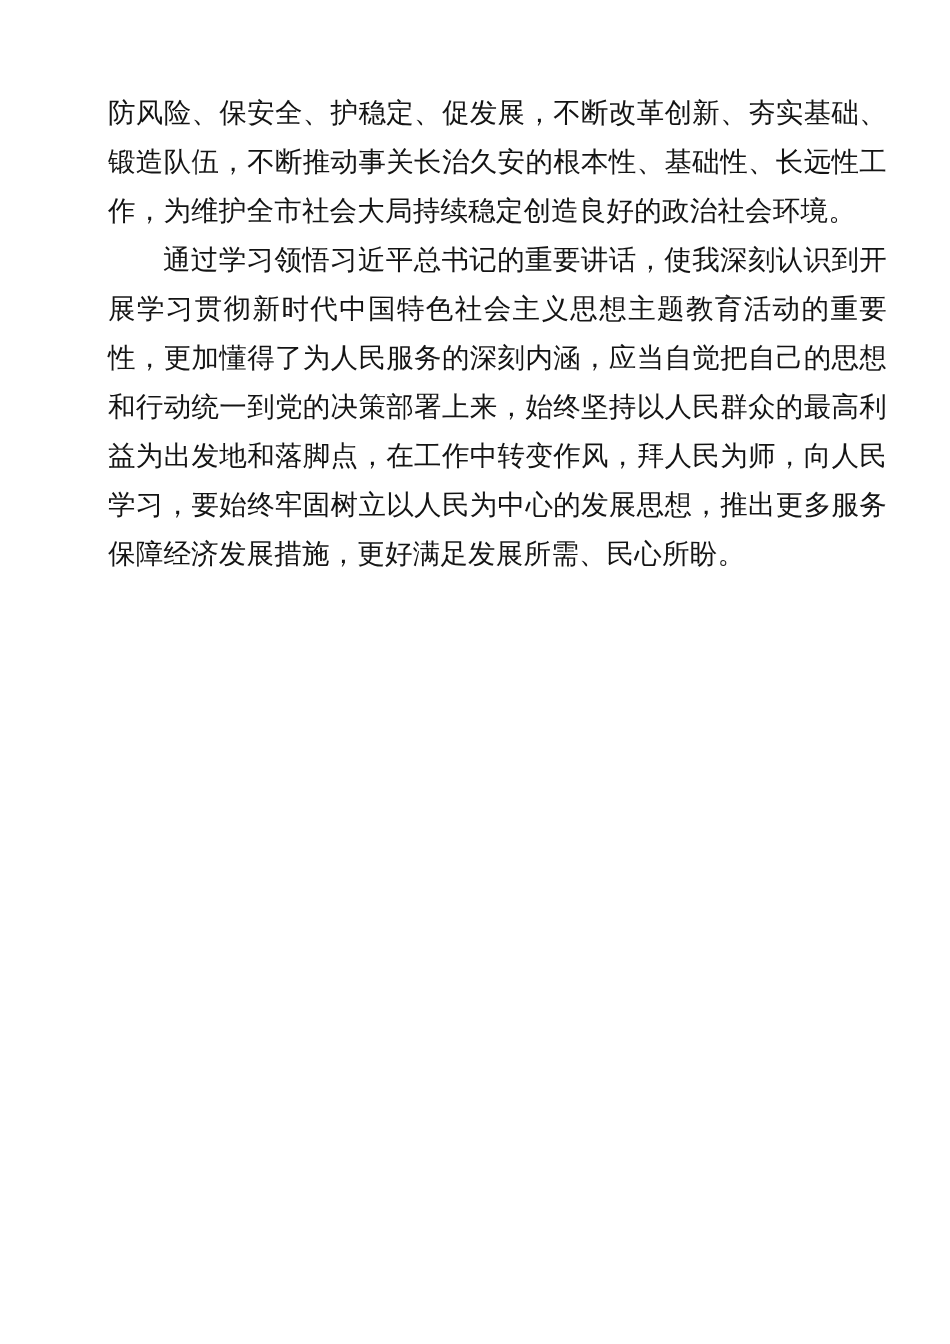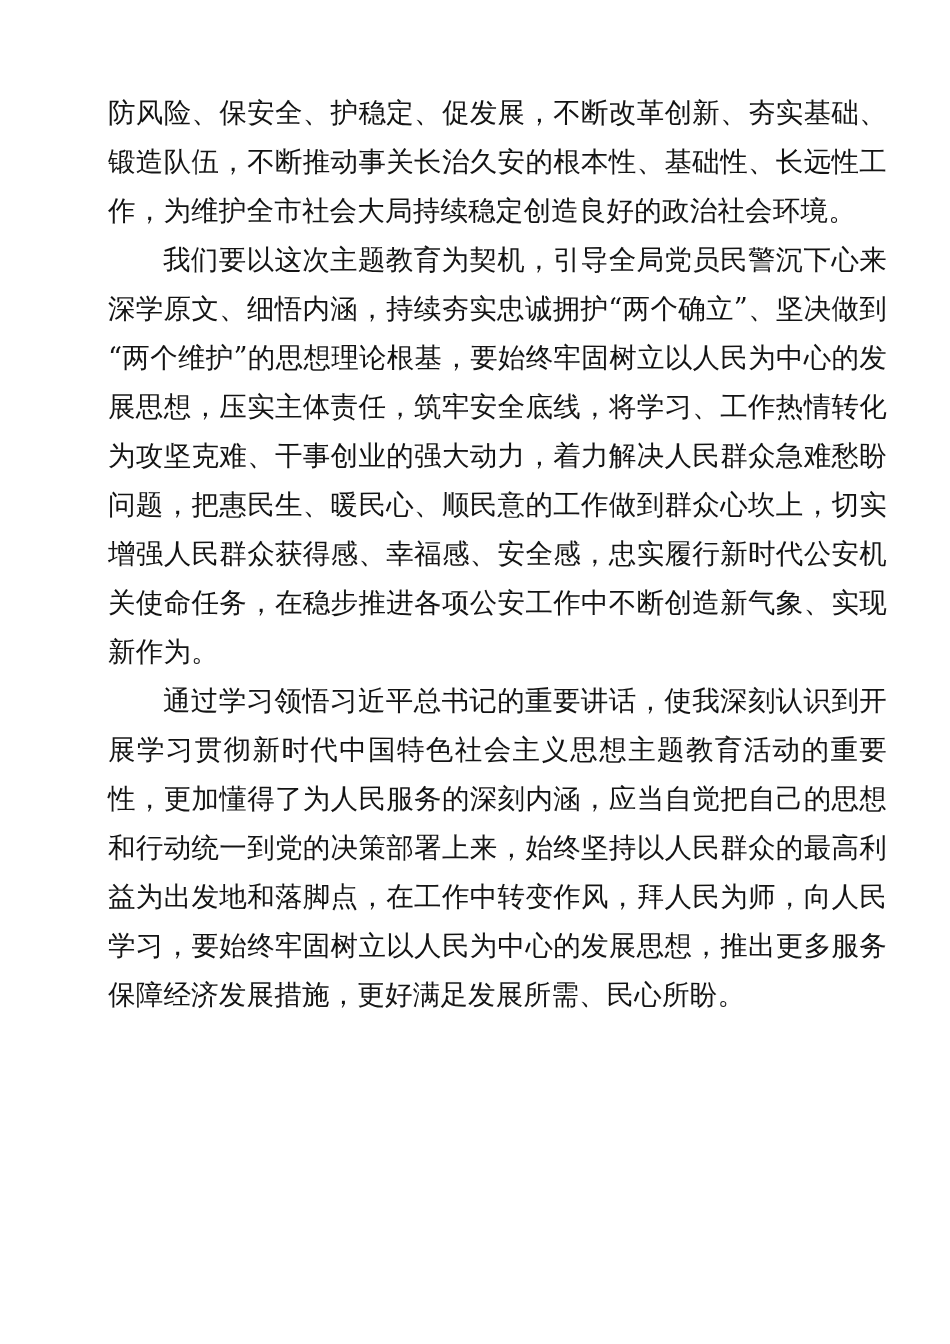"我们要以这次主题教育为契机，引导全局党员民警沉下心来深学原文、细悟内涵，持续夯实" p.para { html: <p>我们要以这次主题教育为契机，引导全局党员民警沉下心来深学原文、细悟内涵，持续夯实忠诚拥护“两个确立”、坚决做到“两个维护”的思想理论根基，要始终牢固树立以人民为中心的发展思想，压实主体责任，筑牢安全底线，将学习、工作热情转化为攻坚克难、干事创业的强大动力，着力解决人民群众急难愁盼问题，把惠民生、暖民心、顺民意的工作做到群众心坎上，切实增强人民群众获得感、幸福感、安全感，忠实履行新时代公安机关使命任务，在稳步推进各项公安工作中不断创造新气象、实现新作为。</p> -> none }
